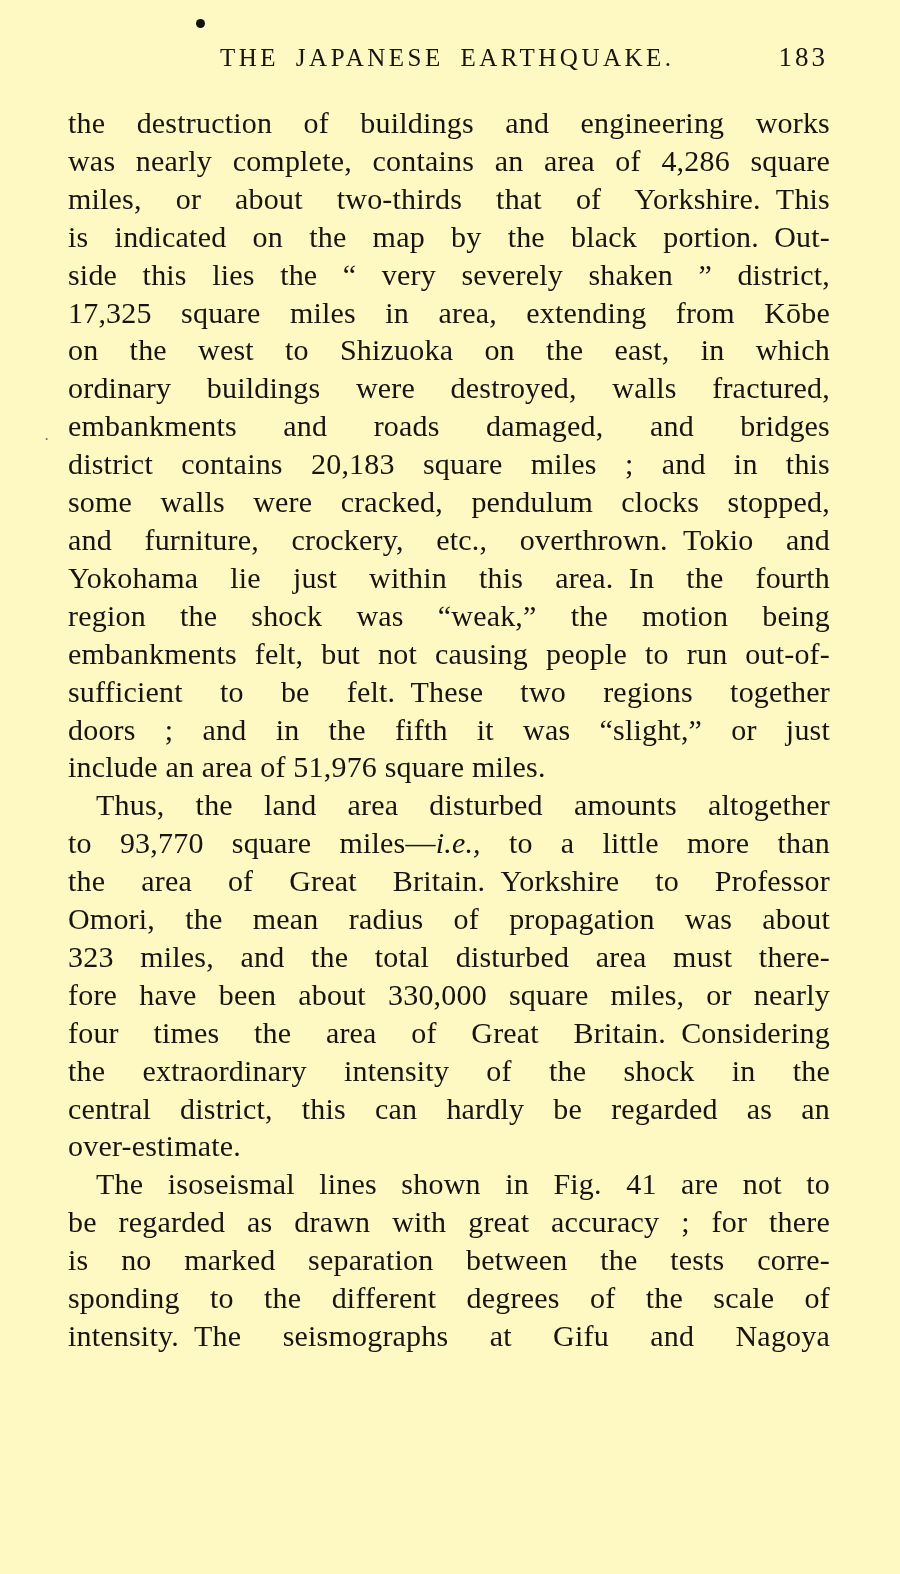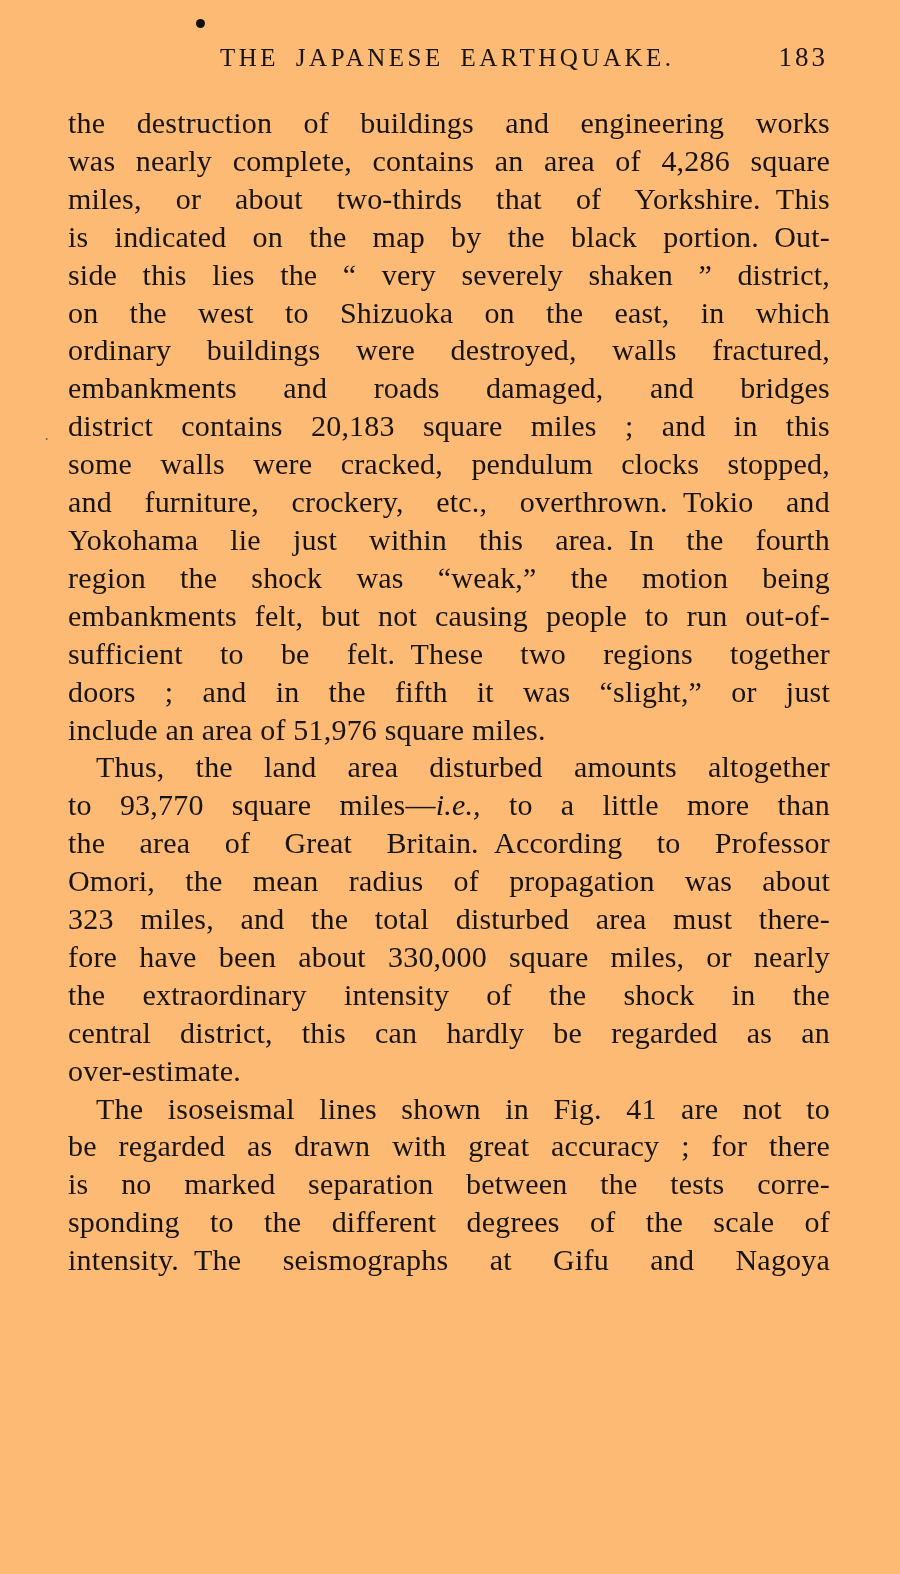"THE JAPANESE EARTHQUAKE." .page { background: #fdba74 -> #fef9c3 }
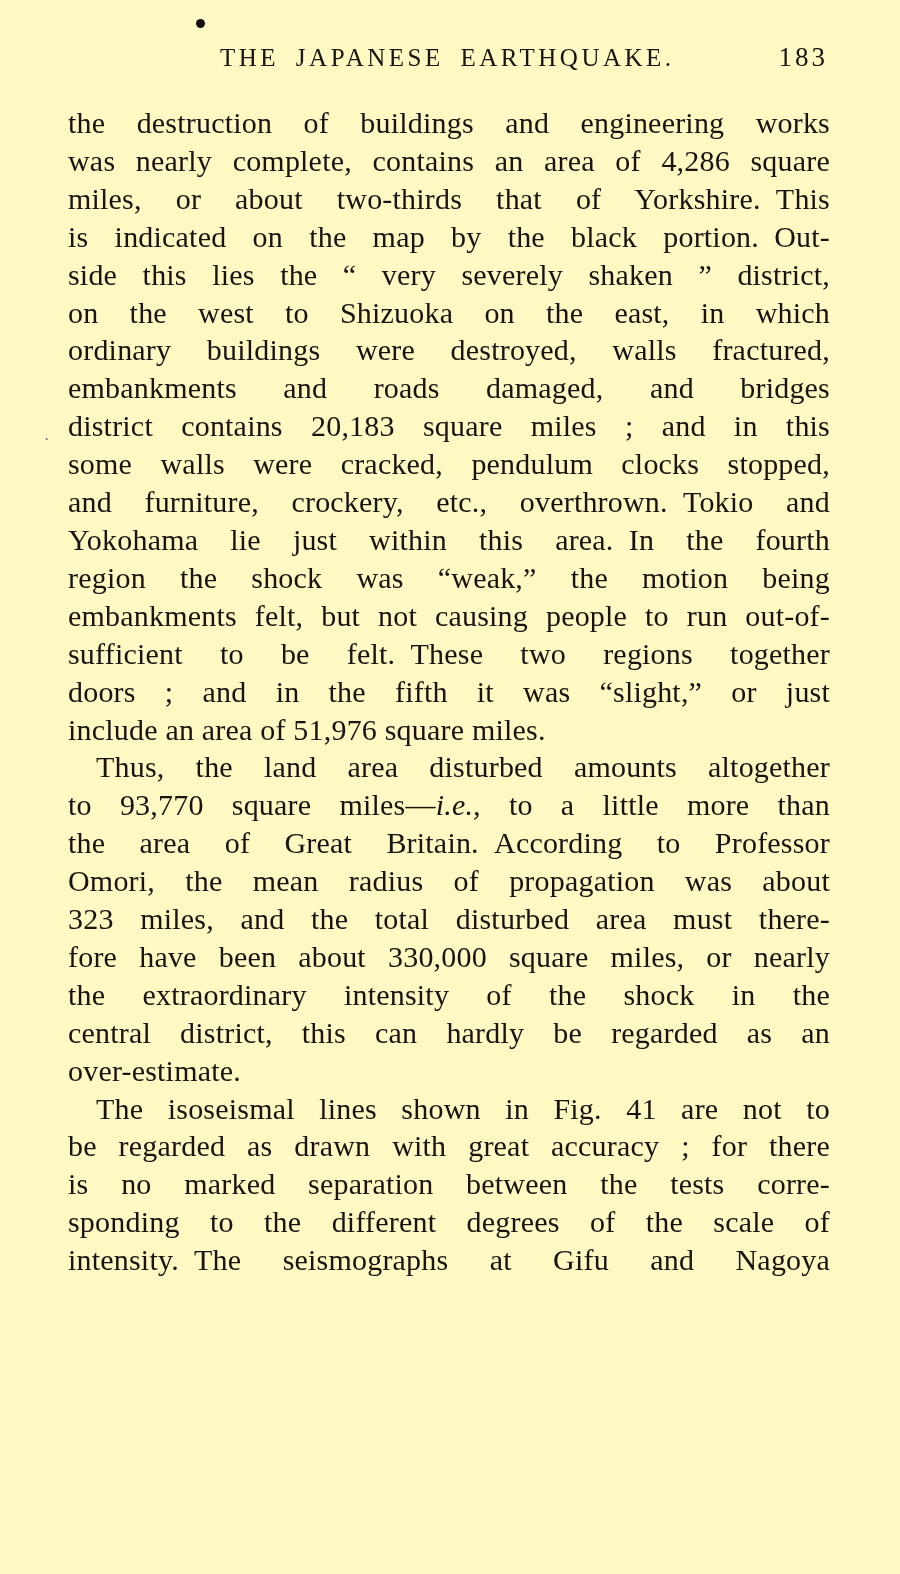"17,325 square miles in area," div.line { html: none -> <div><span>17,325 square miles in area, extending from Kōbe</span></div> }
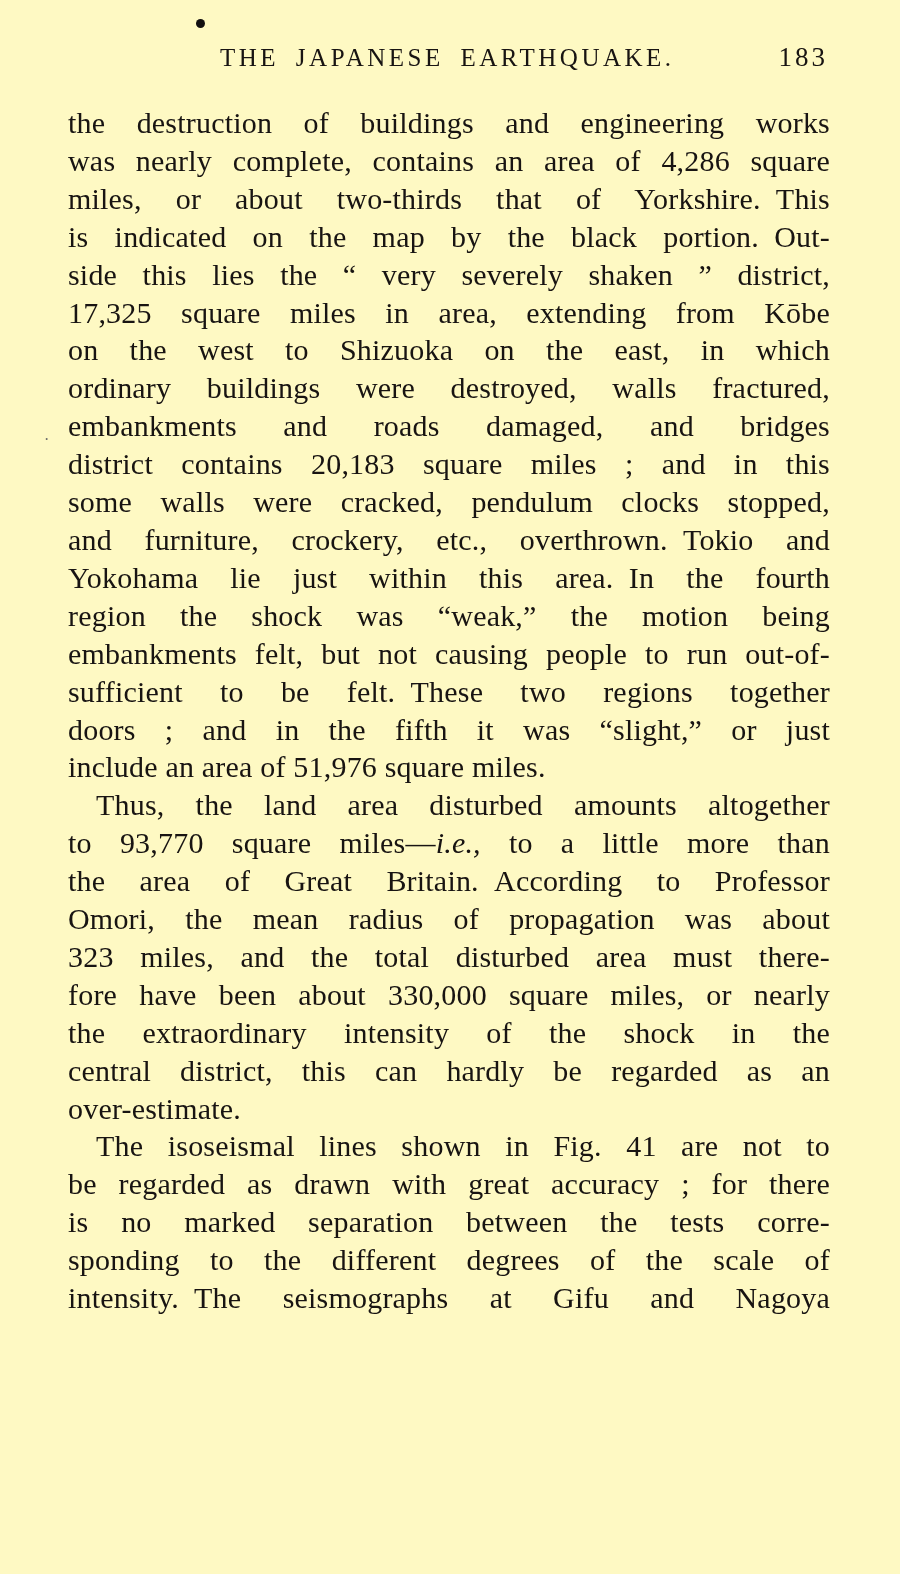"the area of Great Britain." span { text: According -> Yorkshire }
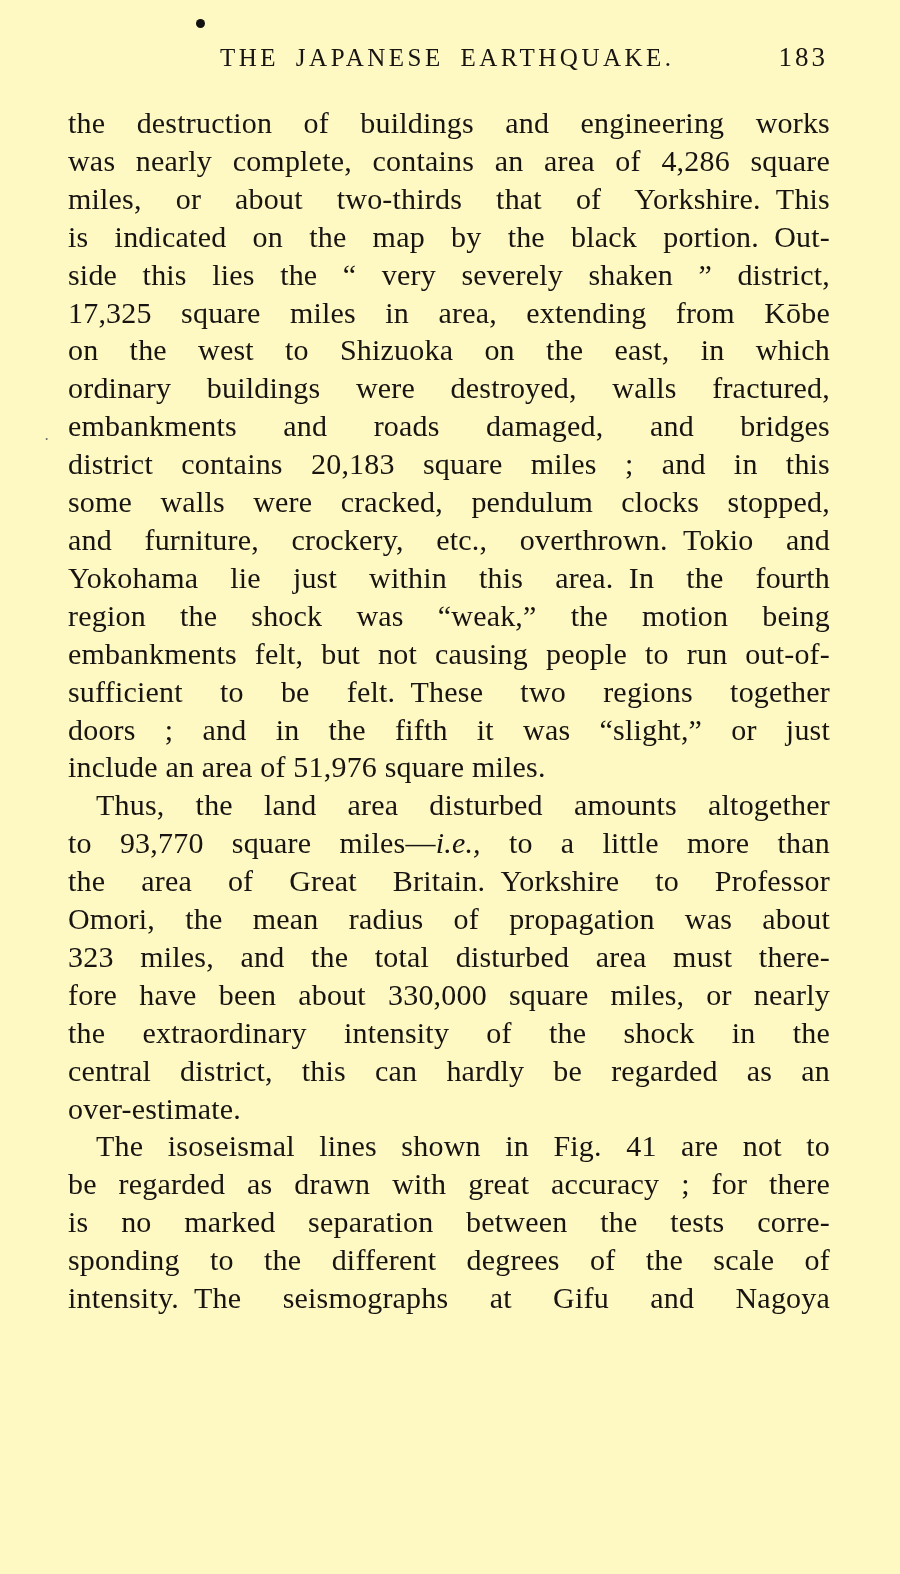"four times the area of" div.line { html: none -> <div><span>four times the area of Great Britain. Considering</span></div> }
